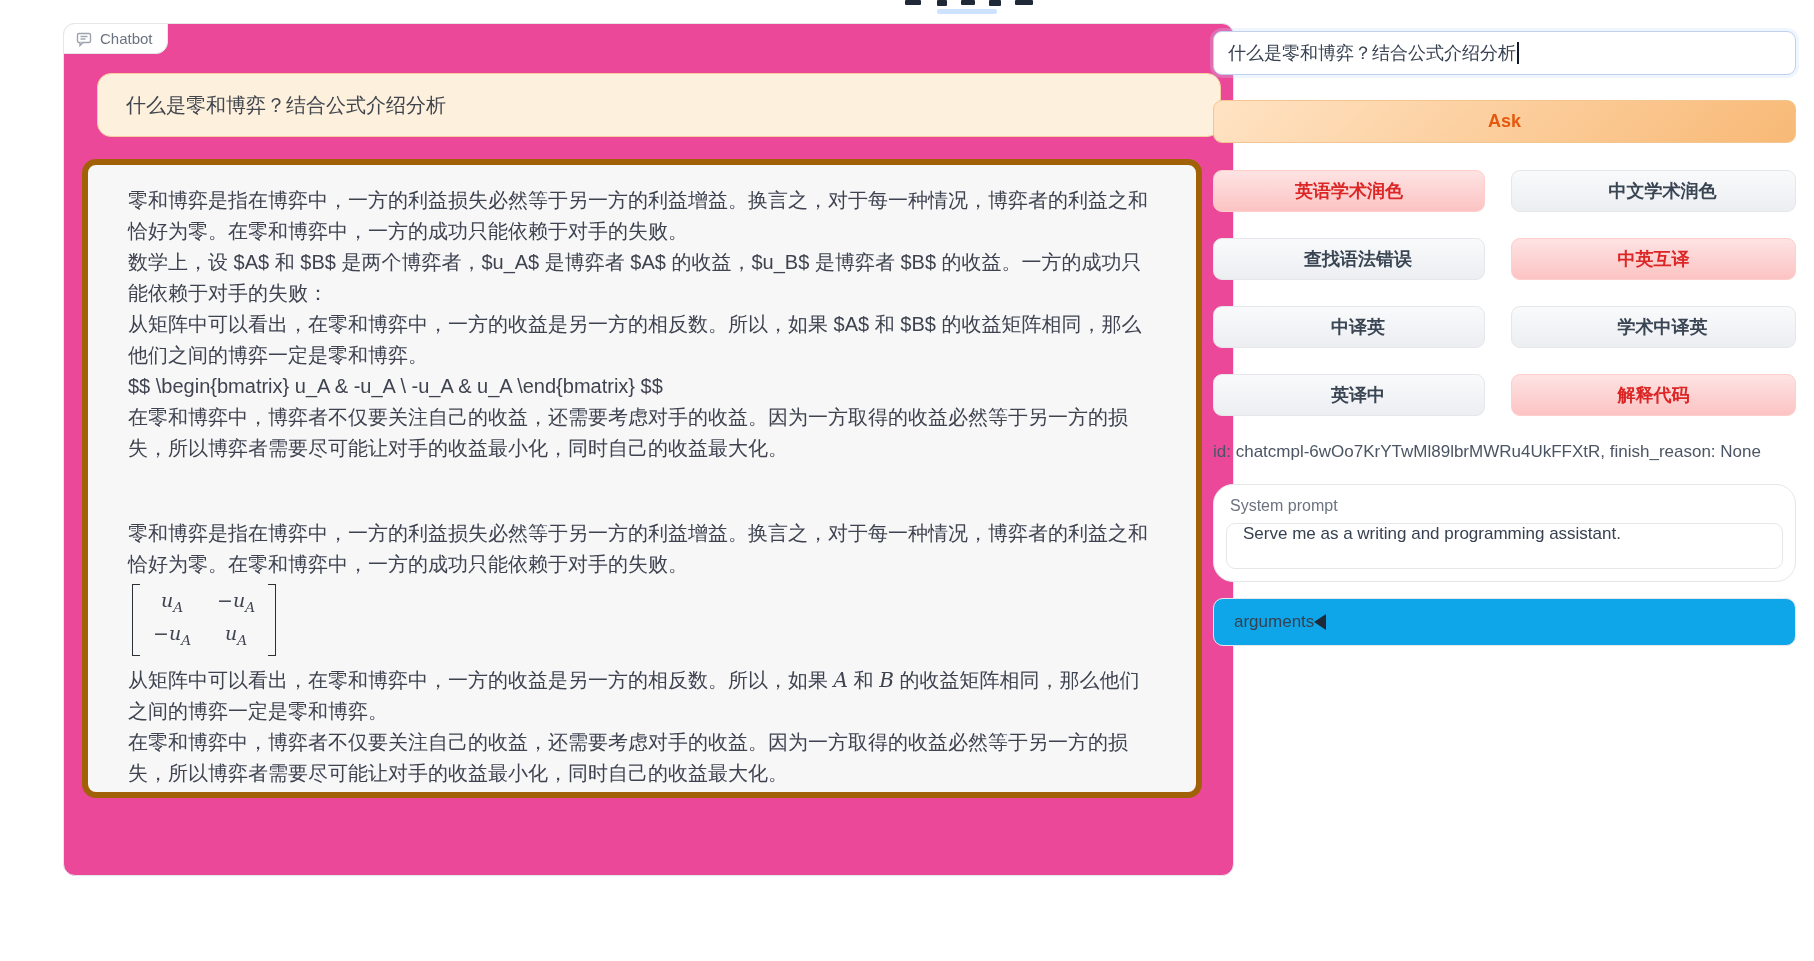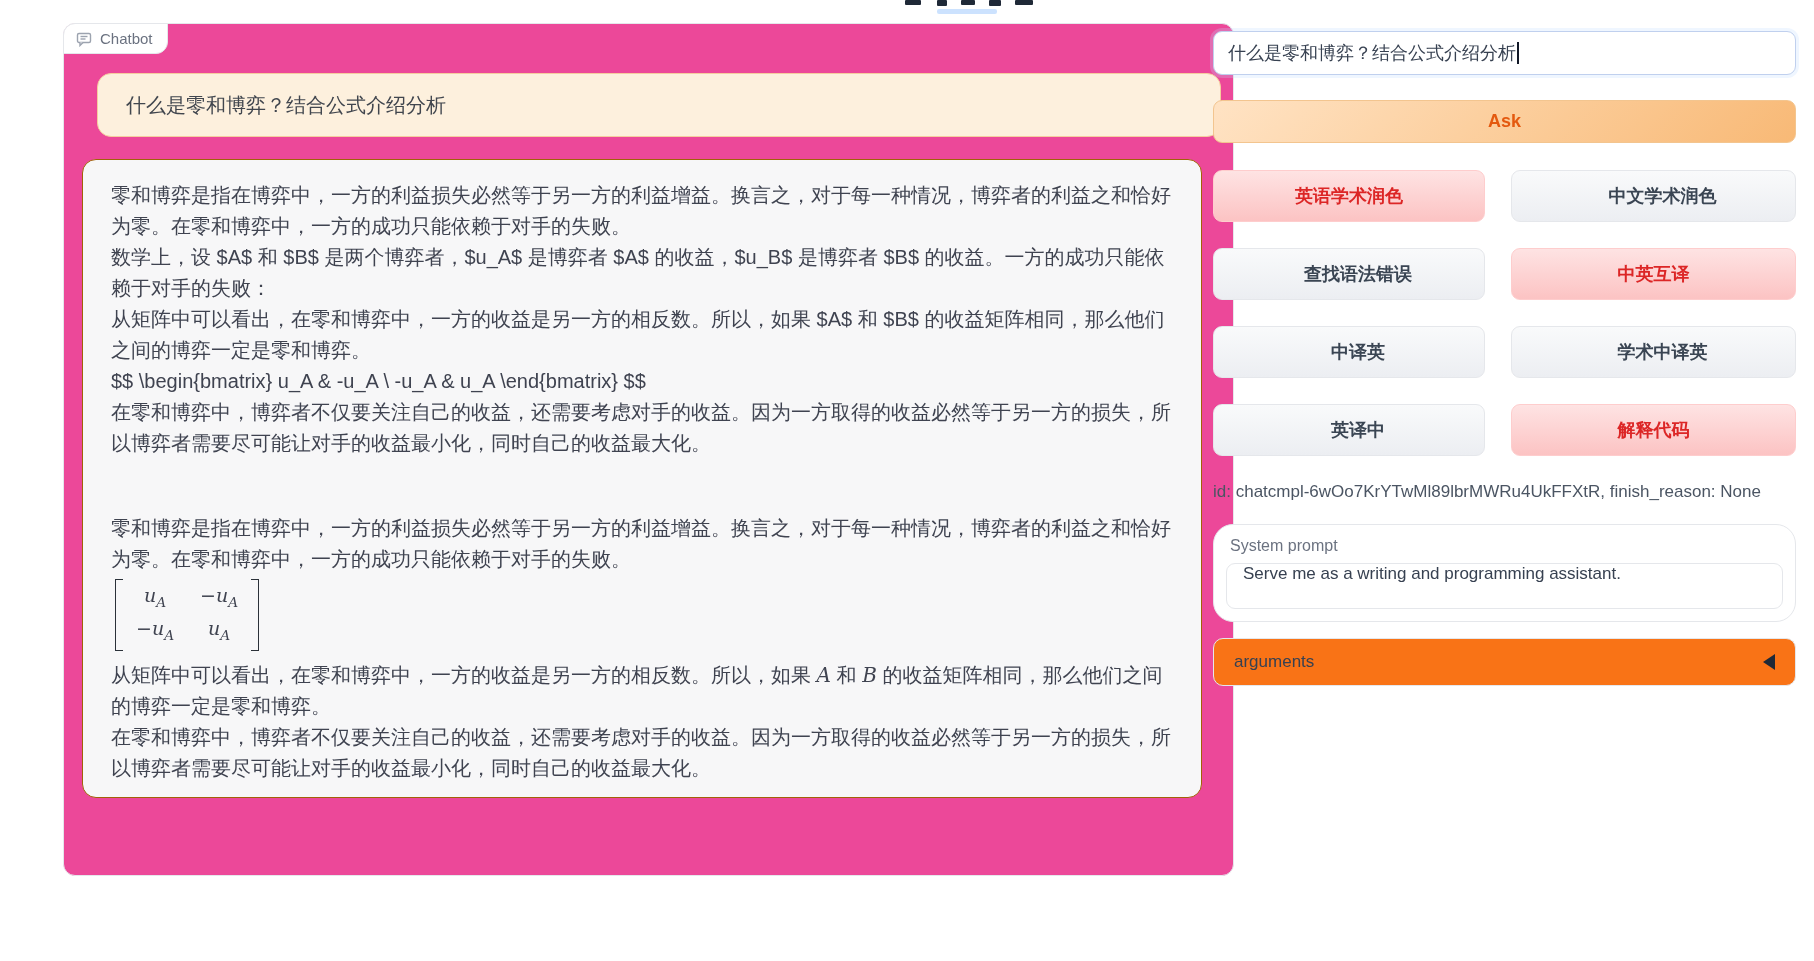"零和博弈是指在博弈中，一方的利益损失必然等于另一方的利益增益。换言之，对于每一种" .msg-bot { border: 1px solid #a16207 -> 6px solid #a16207; padding: 20px 28px -> 20px 40px }
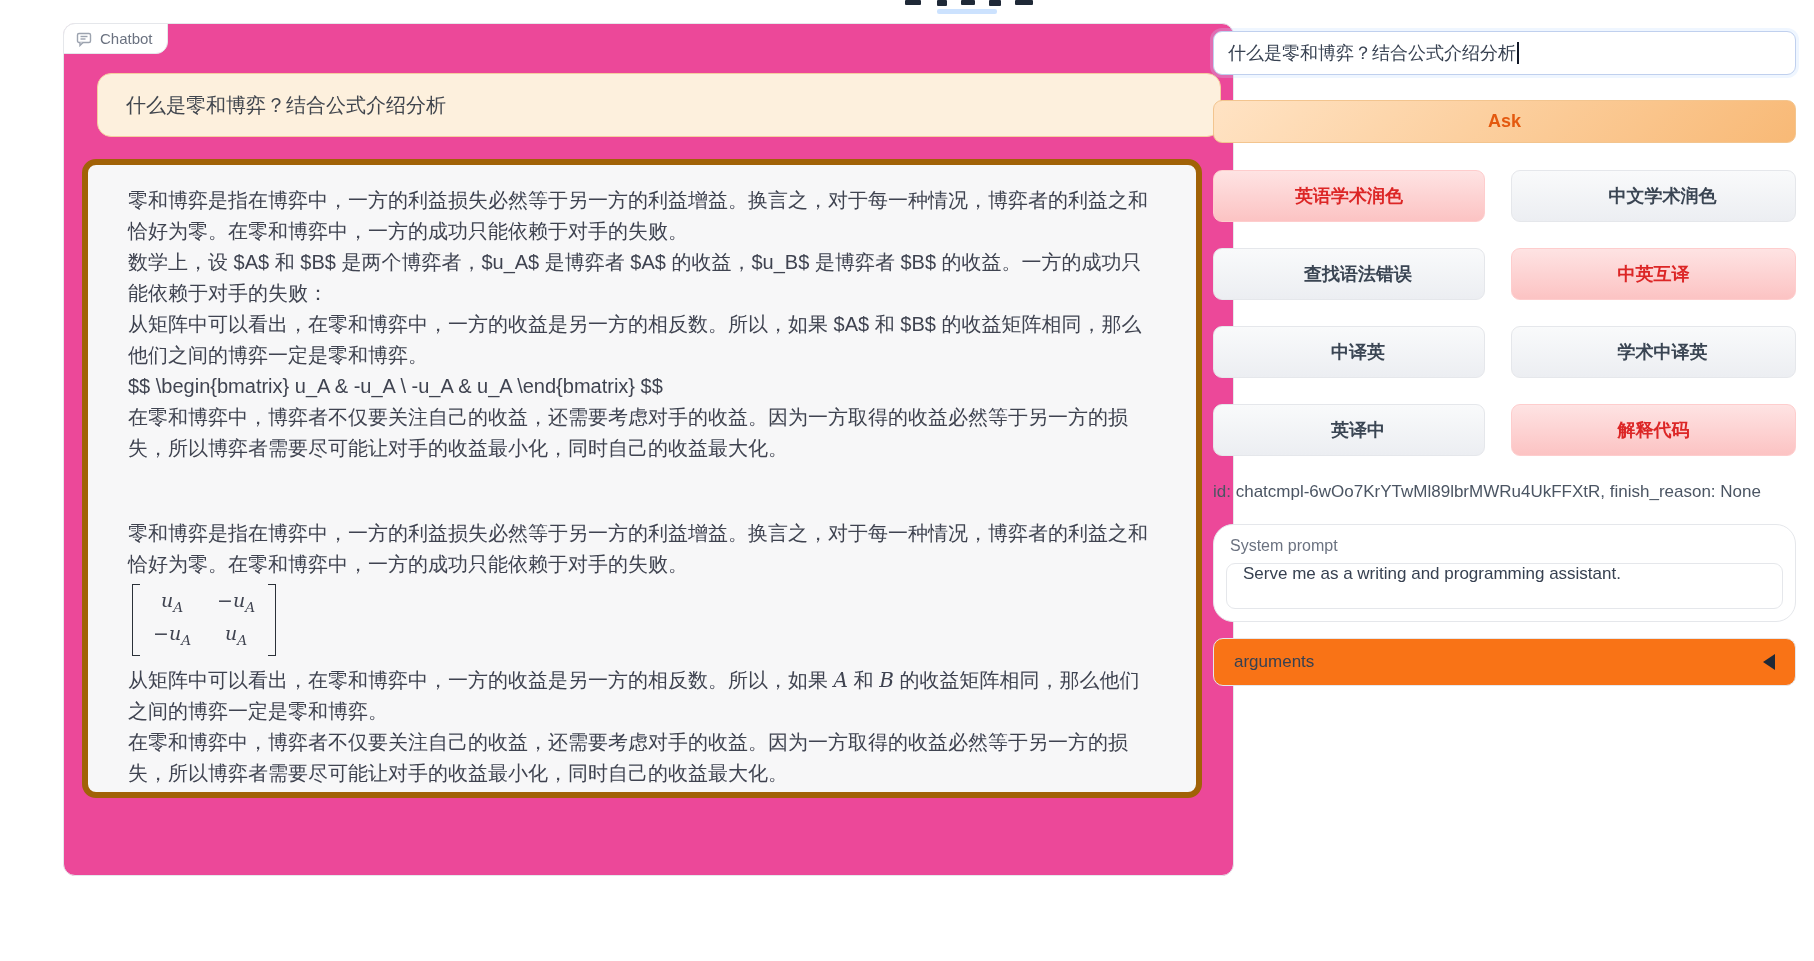"英语学术润色" .btn-grid .btn { height: 52px -> 42px }
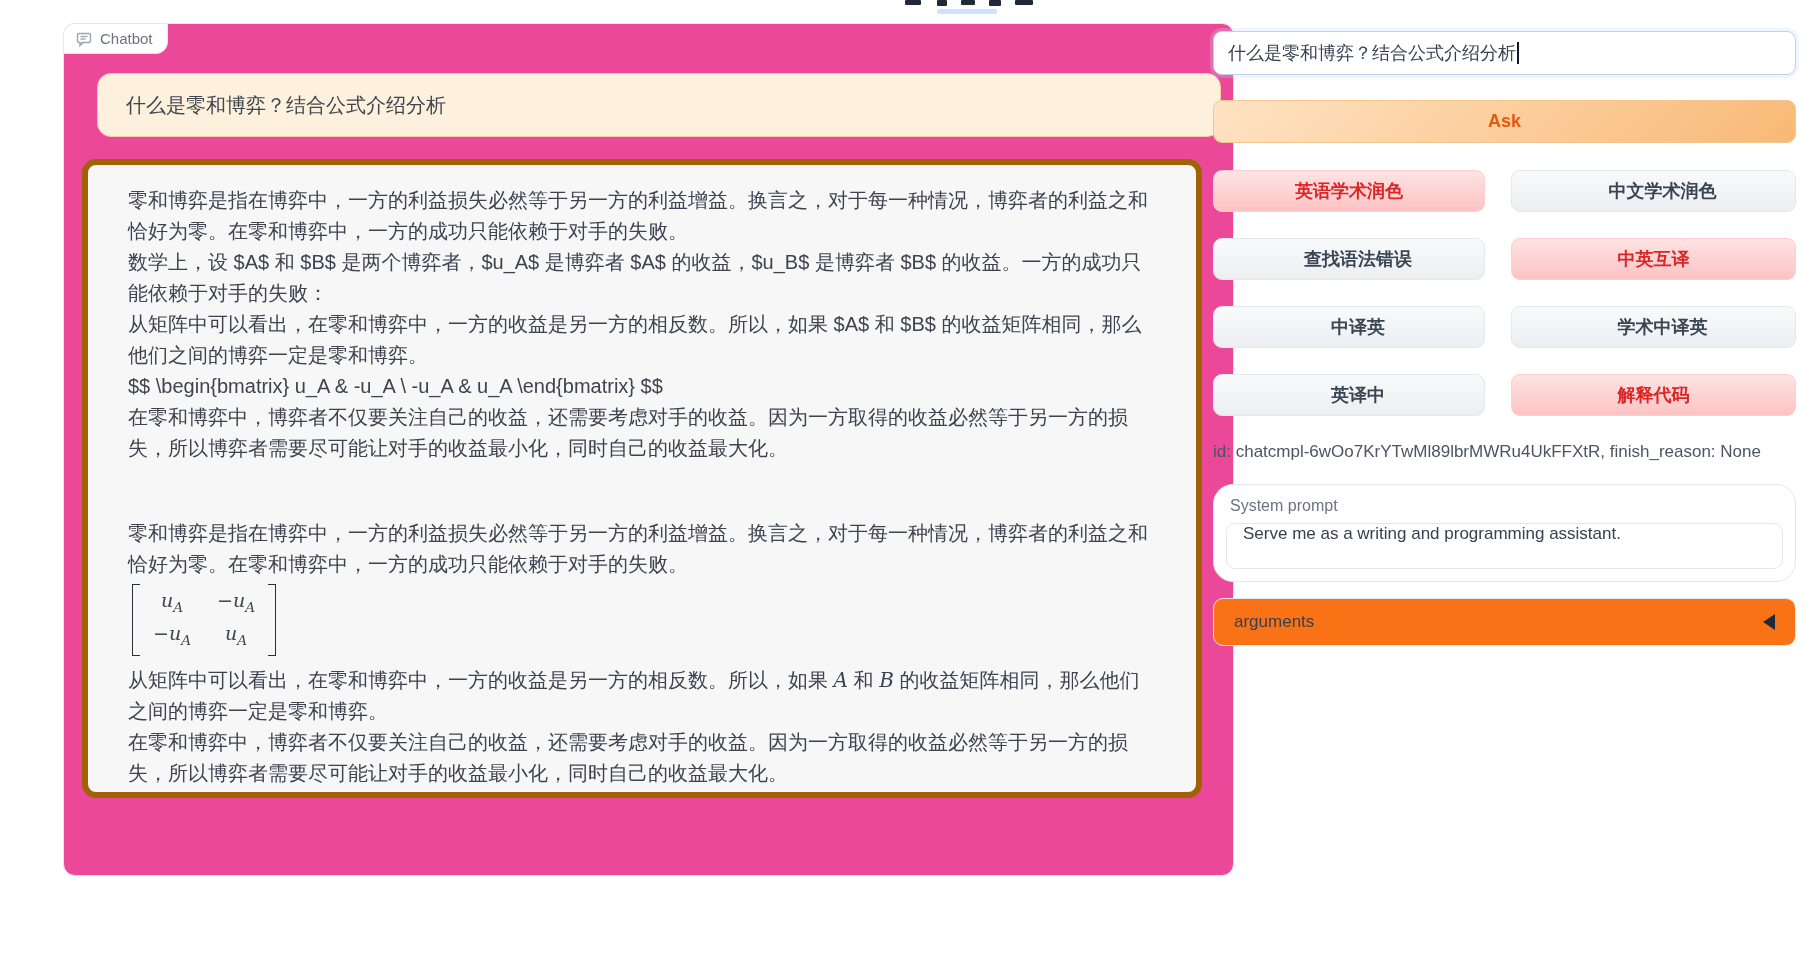"arguments" .accordion { background: #f97316 -> #0ea5e9; justify-content: space-between -> none }
